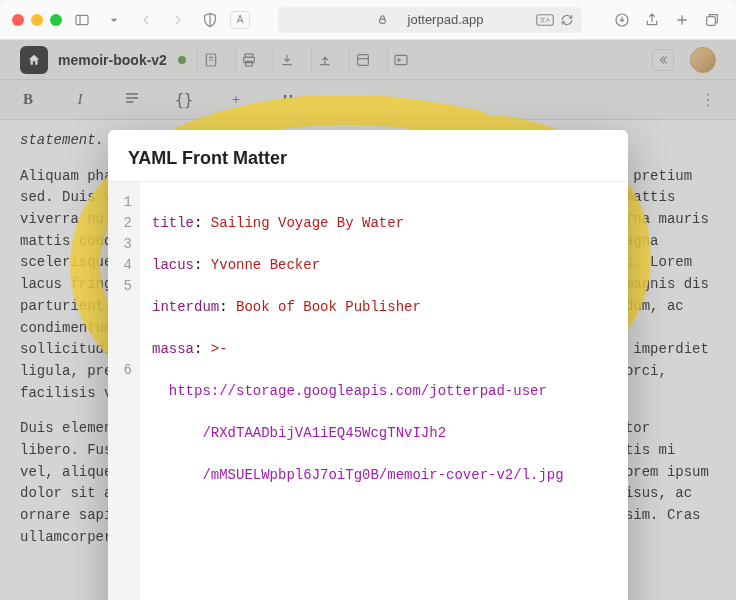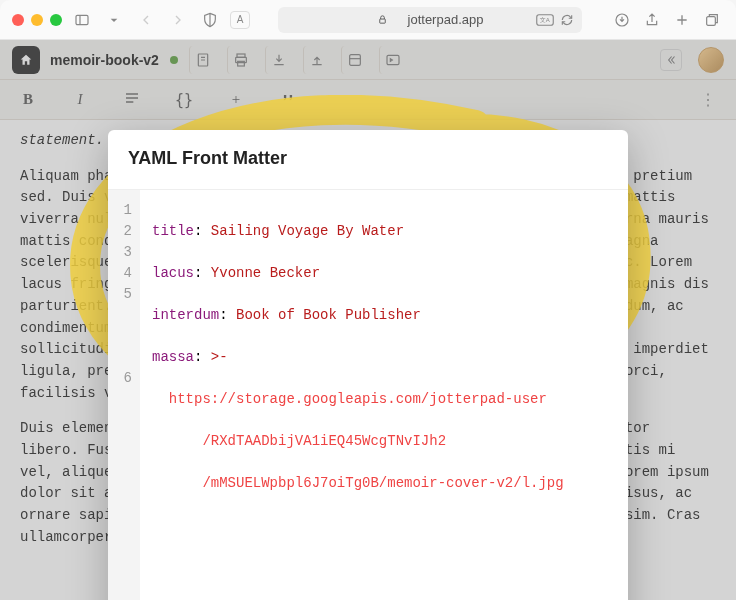"memoir-book-v2" .app-bar { padding: 0 12px -> 0 20px }
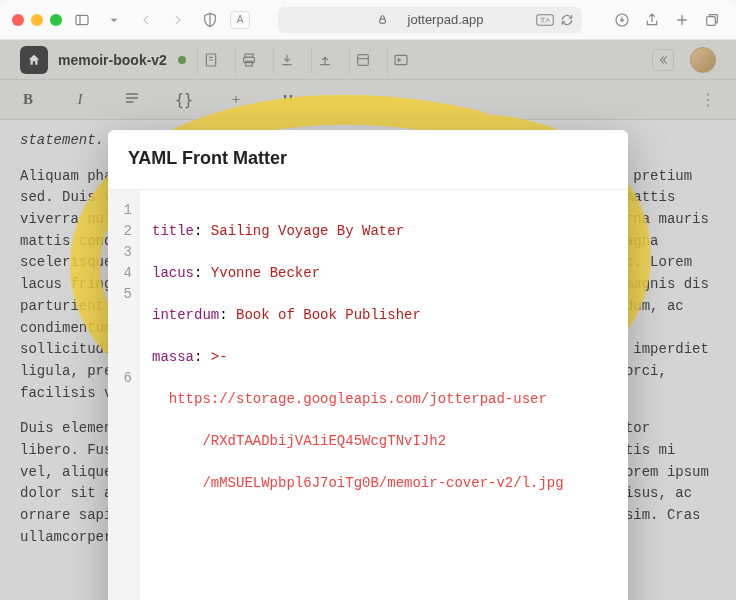"YAML Front Matter" .dialog-header { padding: 18px 20px 20px -> 18px 20px 12px }
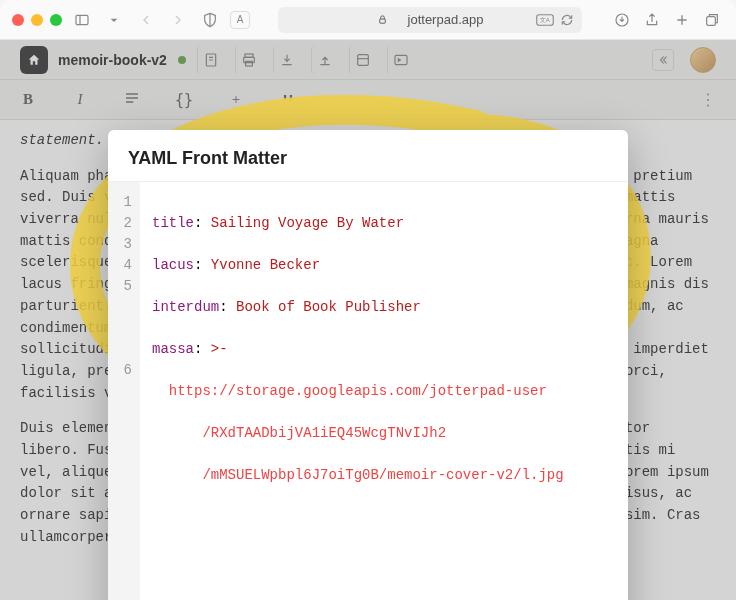"https://storage.googleapis.com/jotterpad" .code-content .url { color: #ef4444 -> #a21caf }
